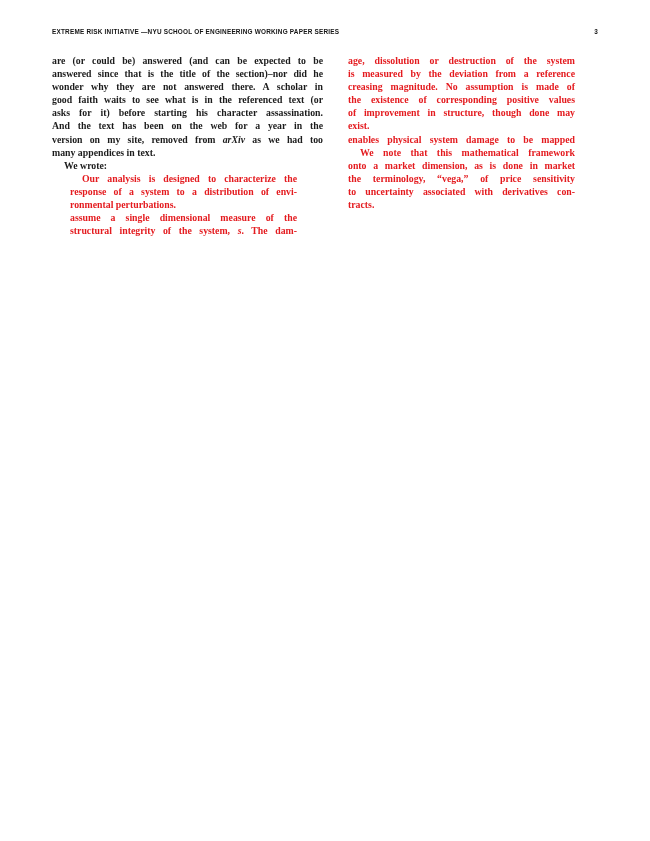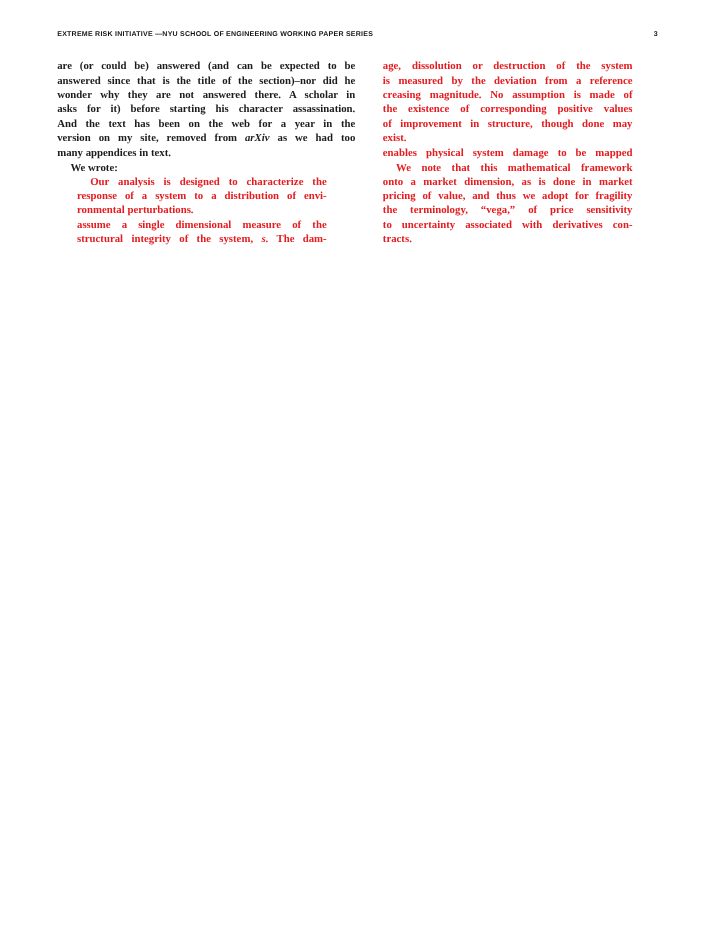"good faith waits to see" div.line { html: none -> <div>good faith waits to see what is in the referenced text (or</div> }
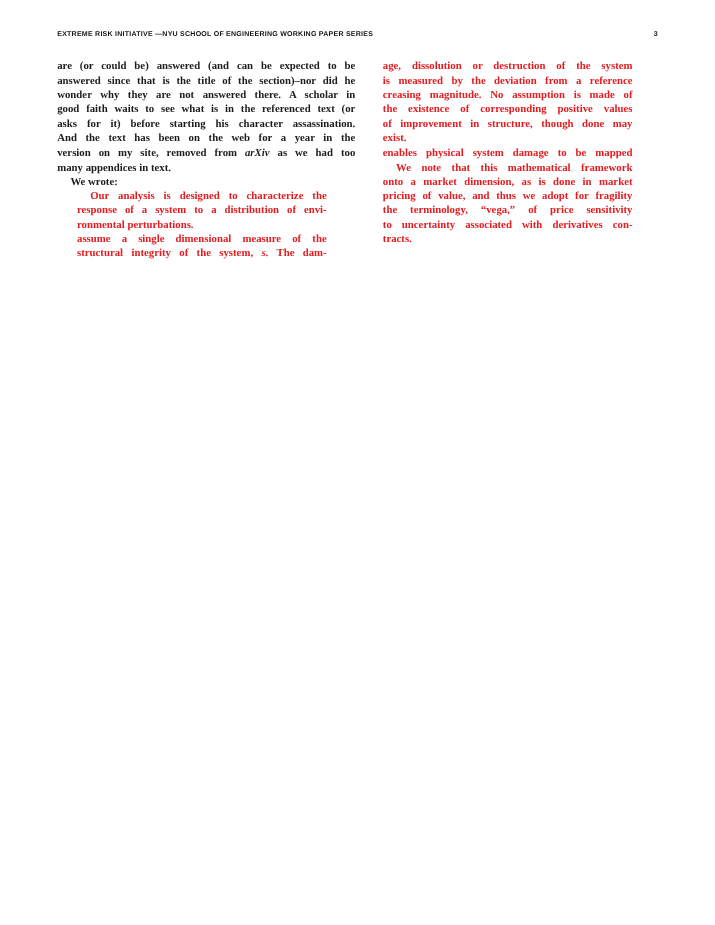"pricing of value, and thus" div.line { html: <div>pricing of value, and thus we adopt for fragility</div> -> none }
